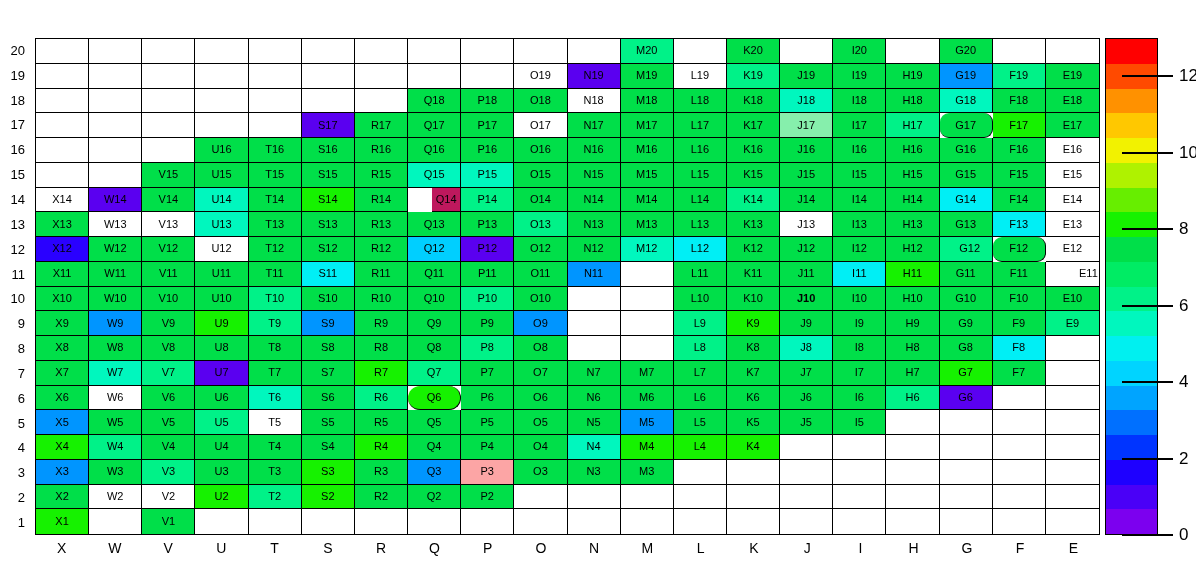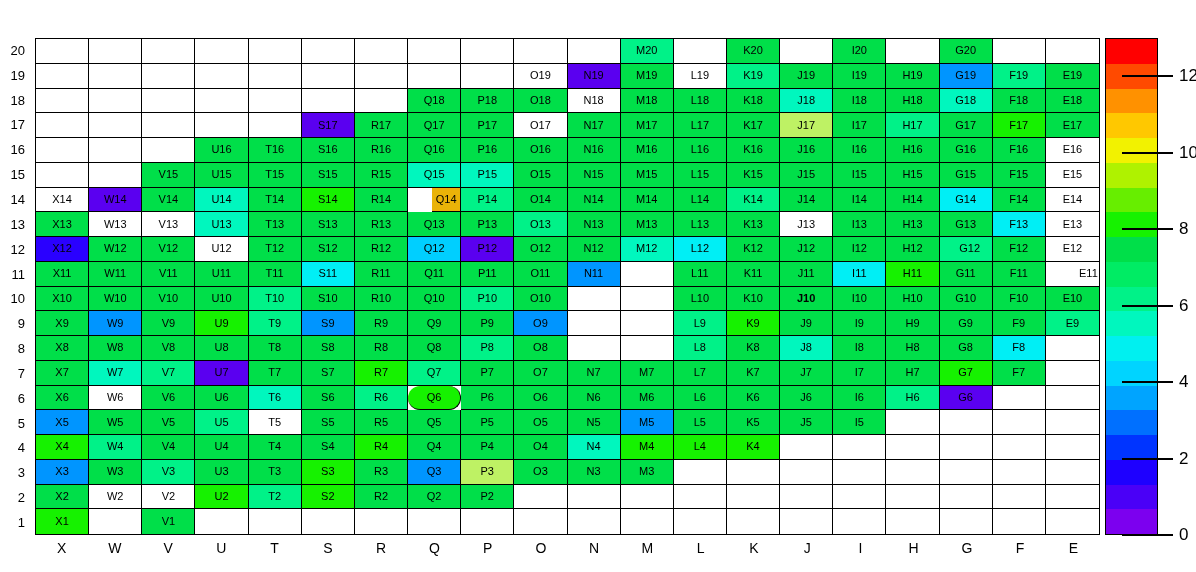"J17" div.cell { background: #bef264 -> #86efac }
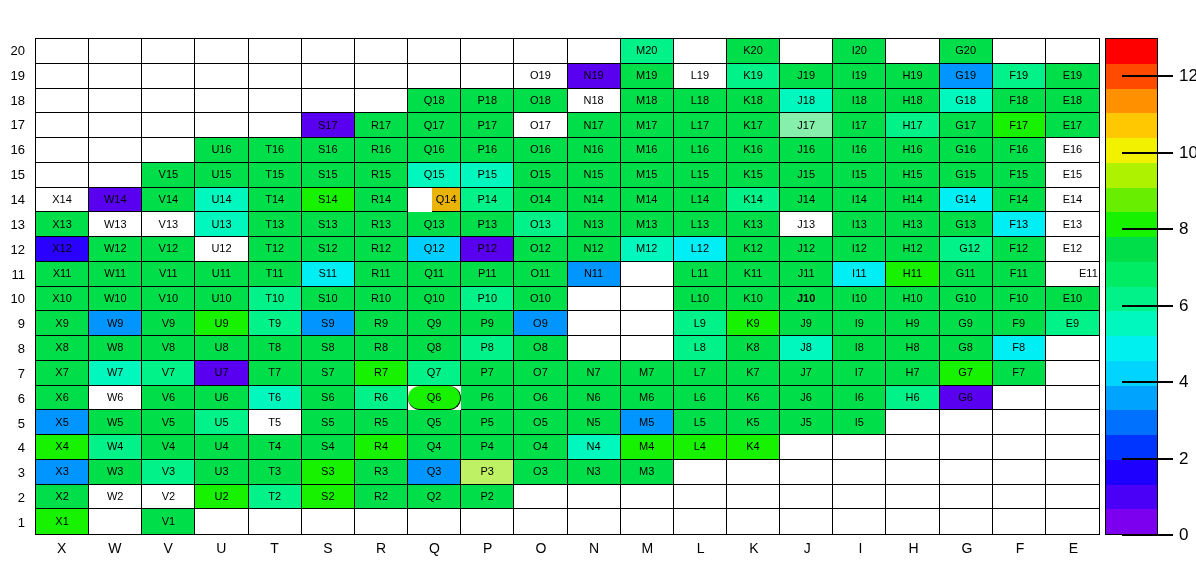"G17" div.cell { border-radius: none -> 9px }
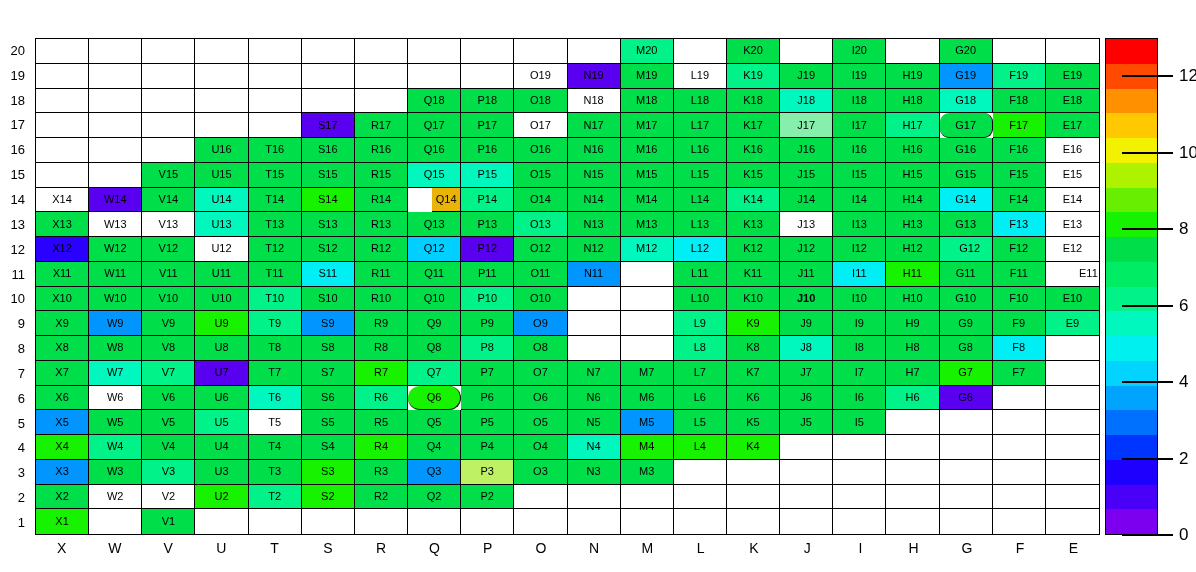"Q14" div.cell { background: #eab308 -> #be185d }
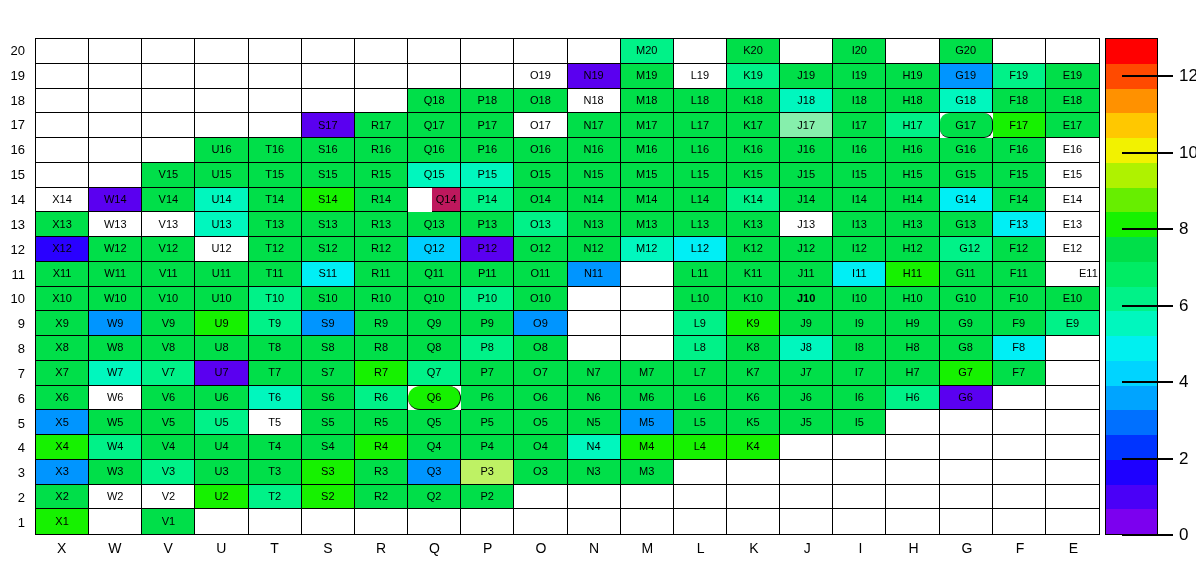"F12" div.cell { border-radius: none -> 9px }
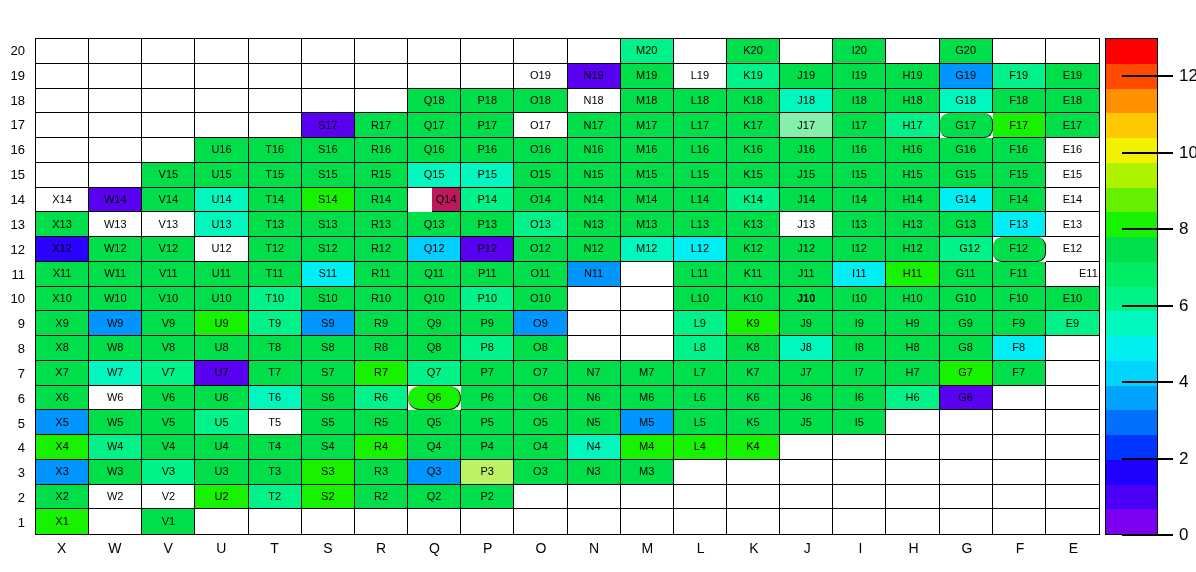"P3" div.cell { background: #bef264 -> #fca5a5 }
